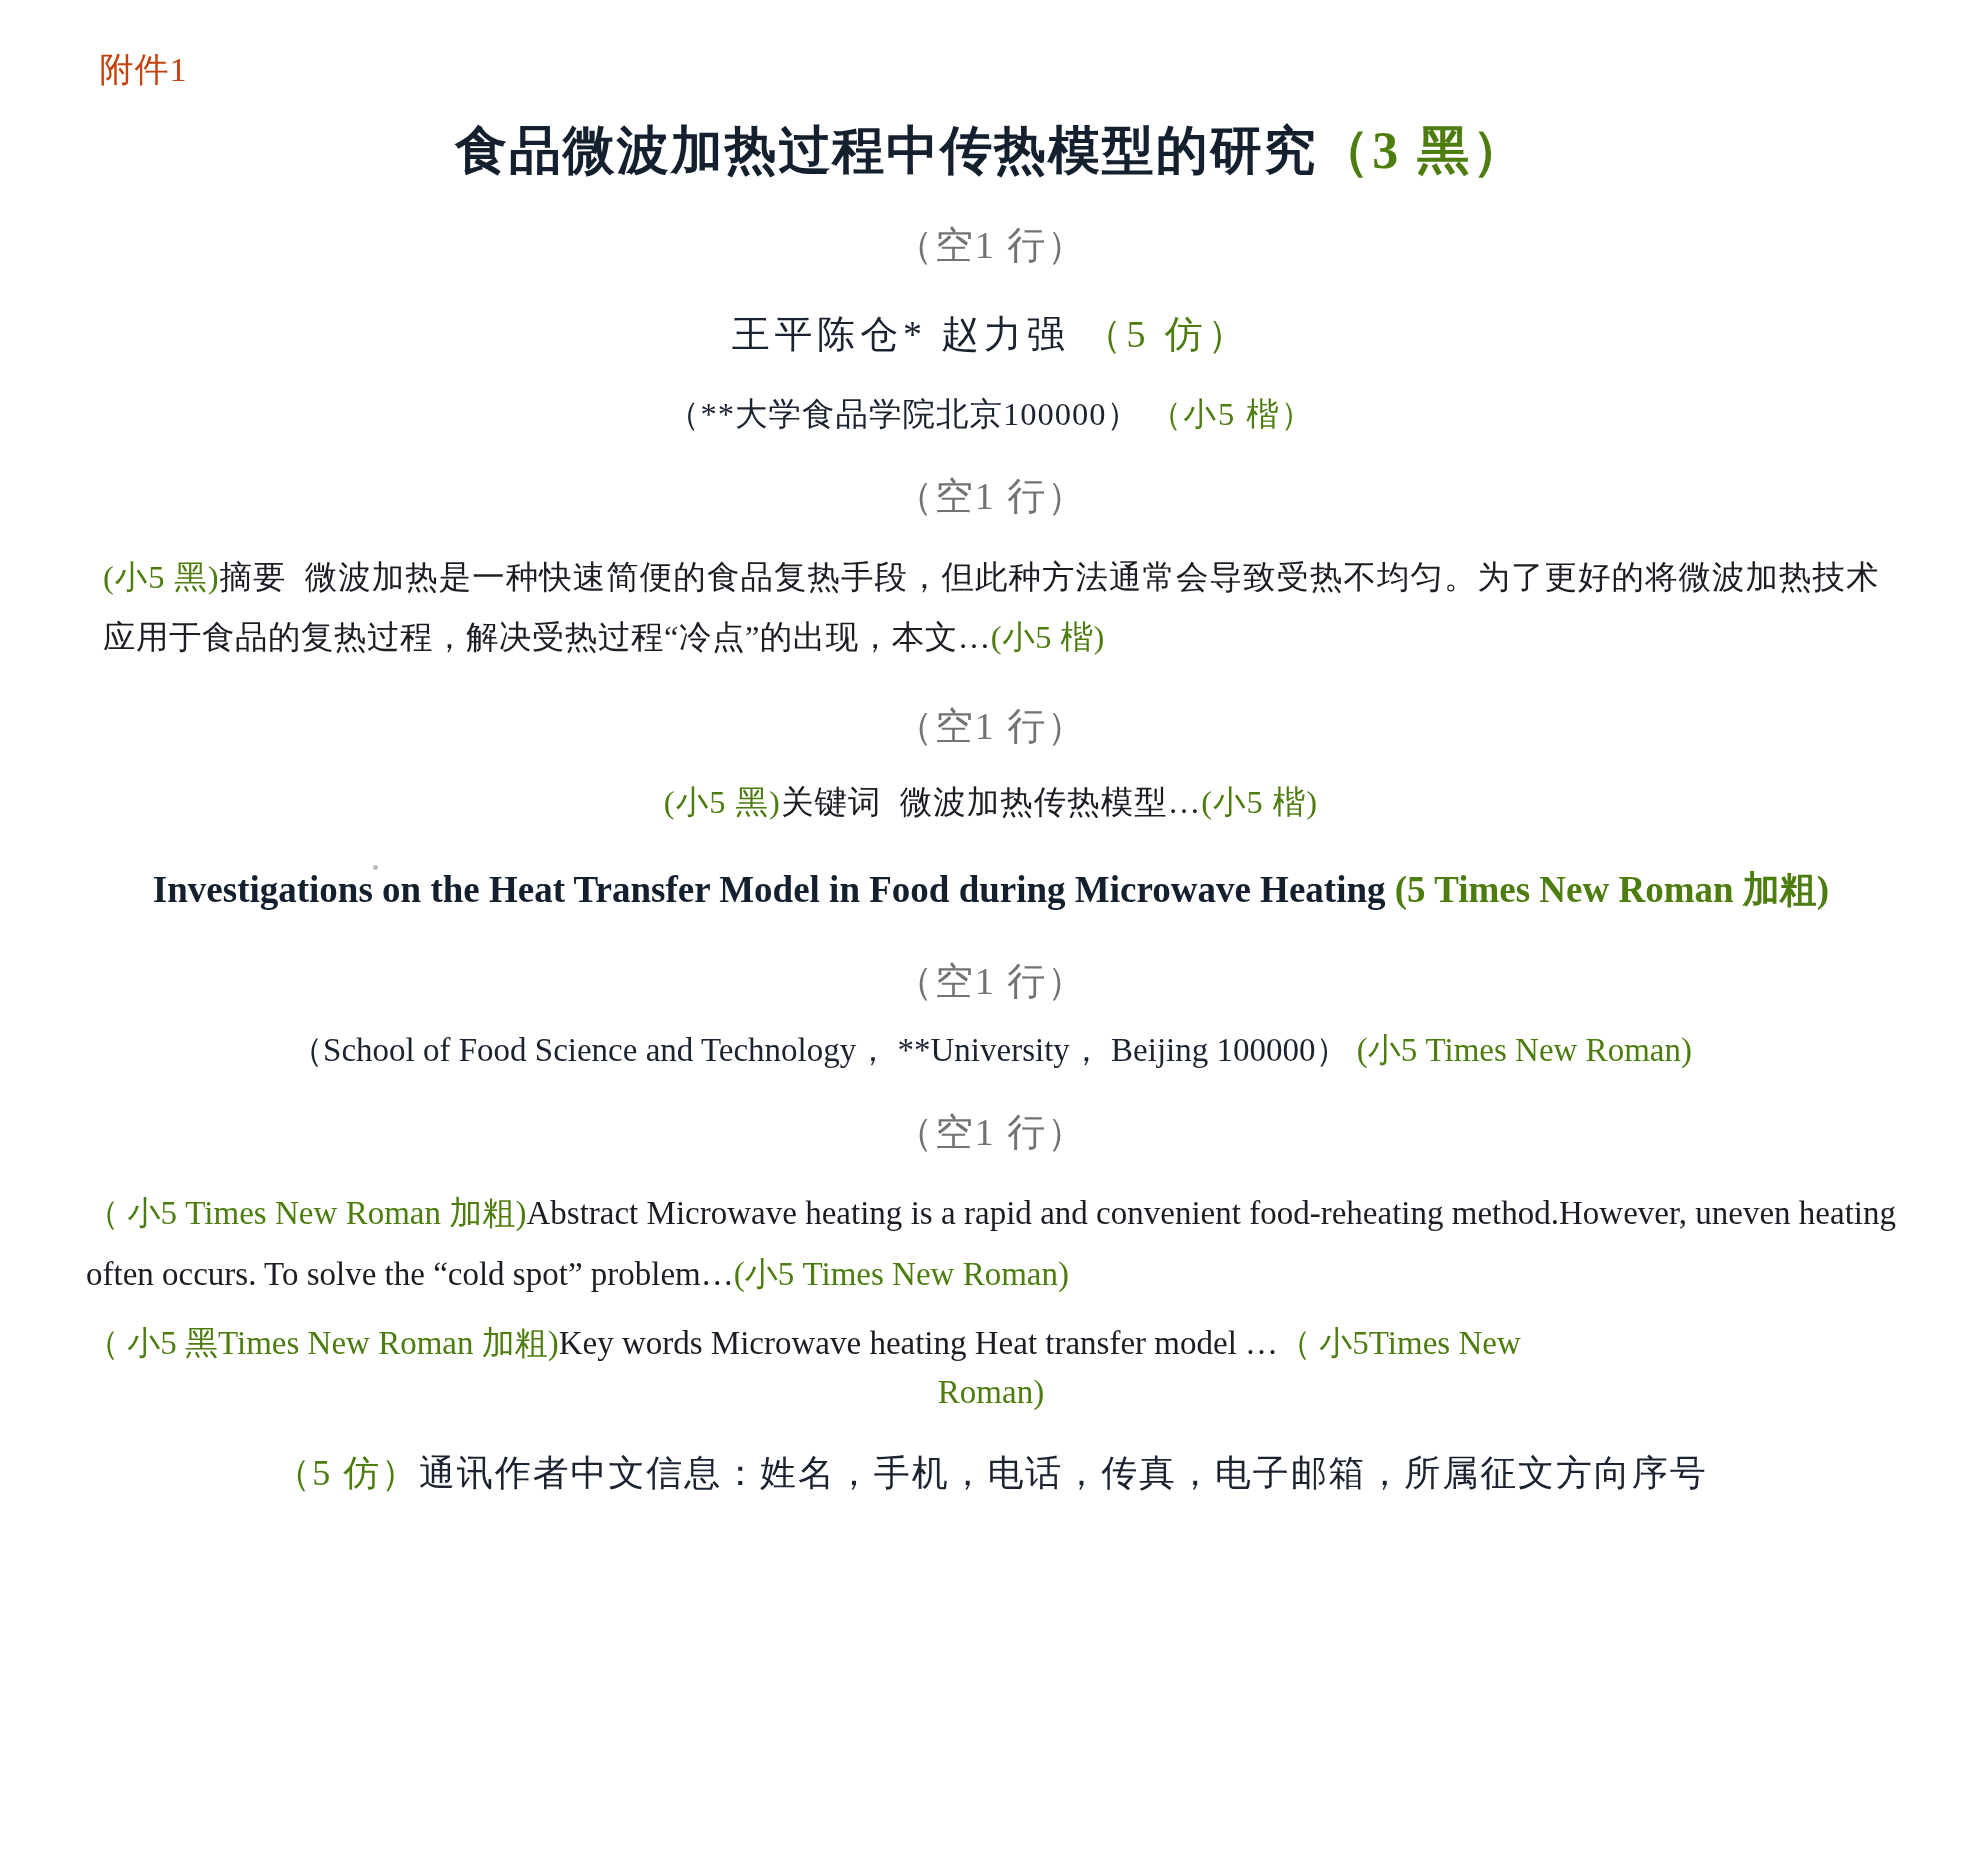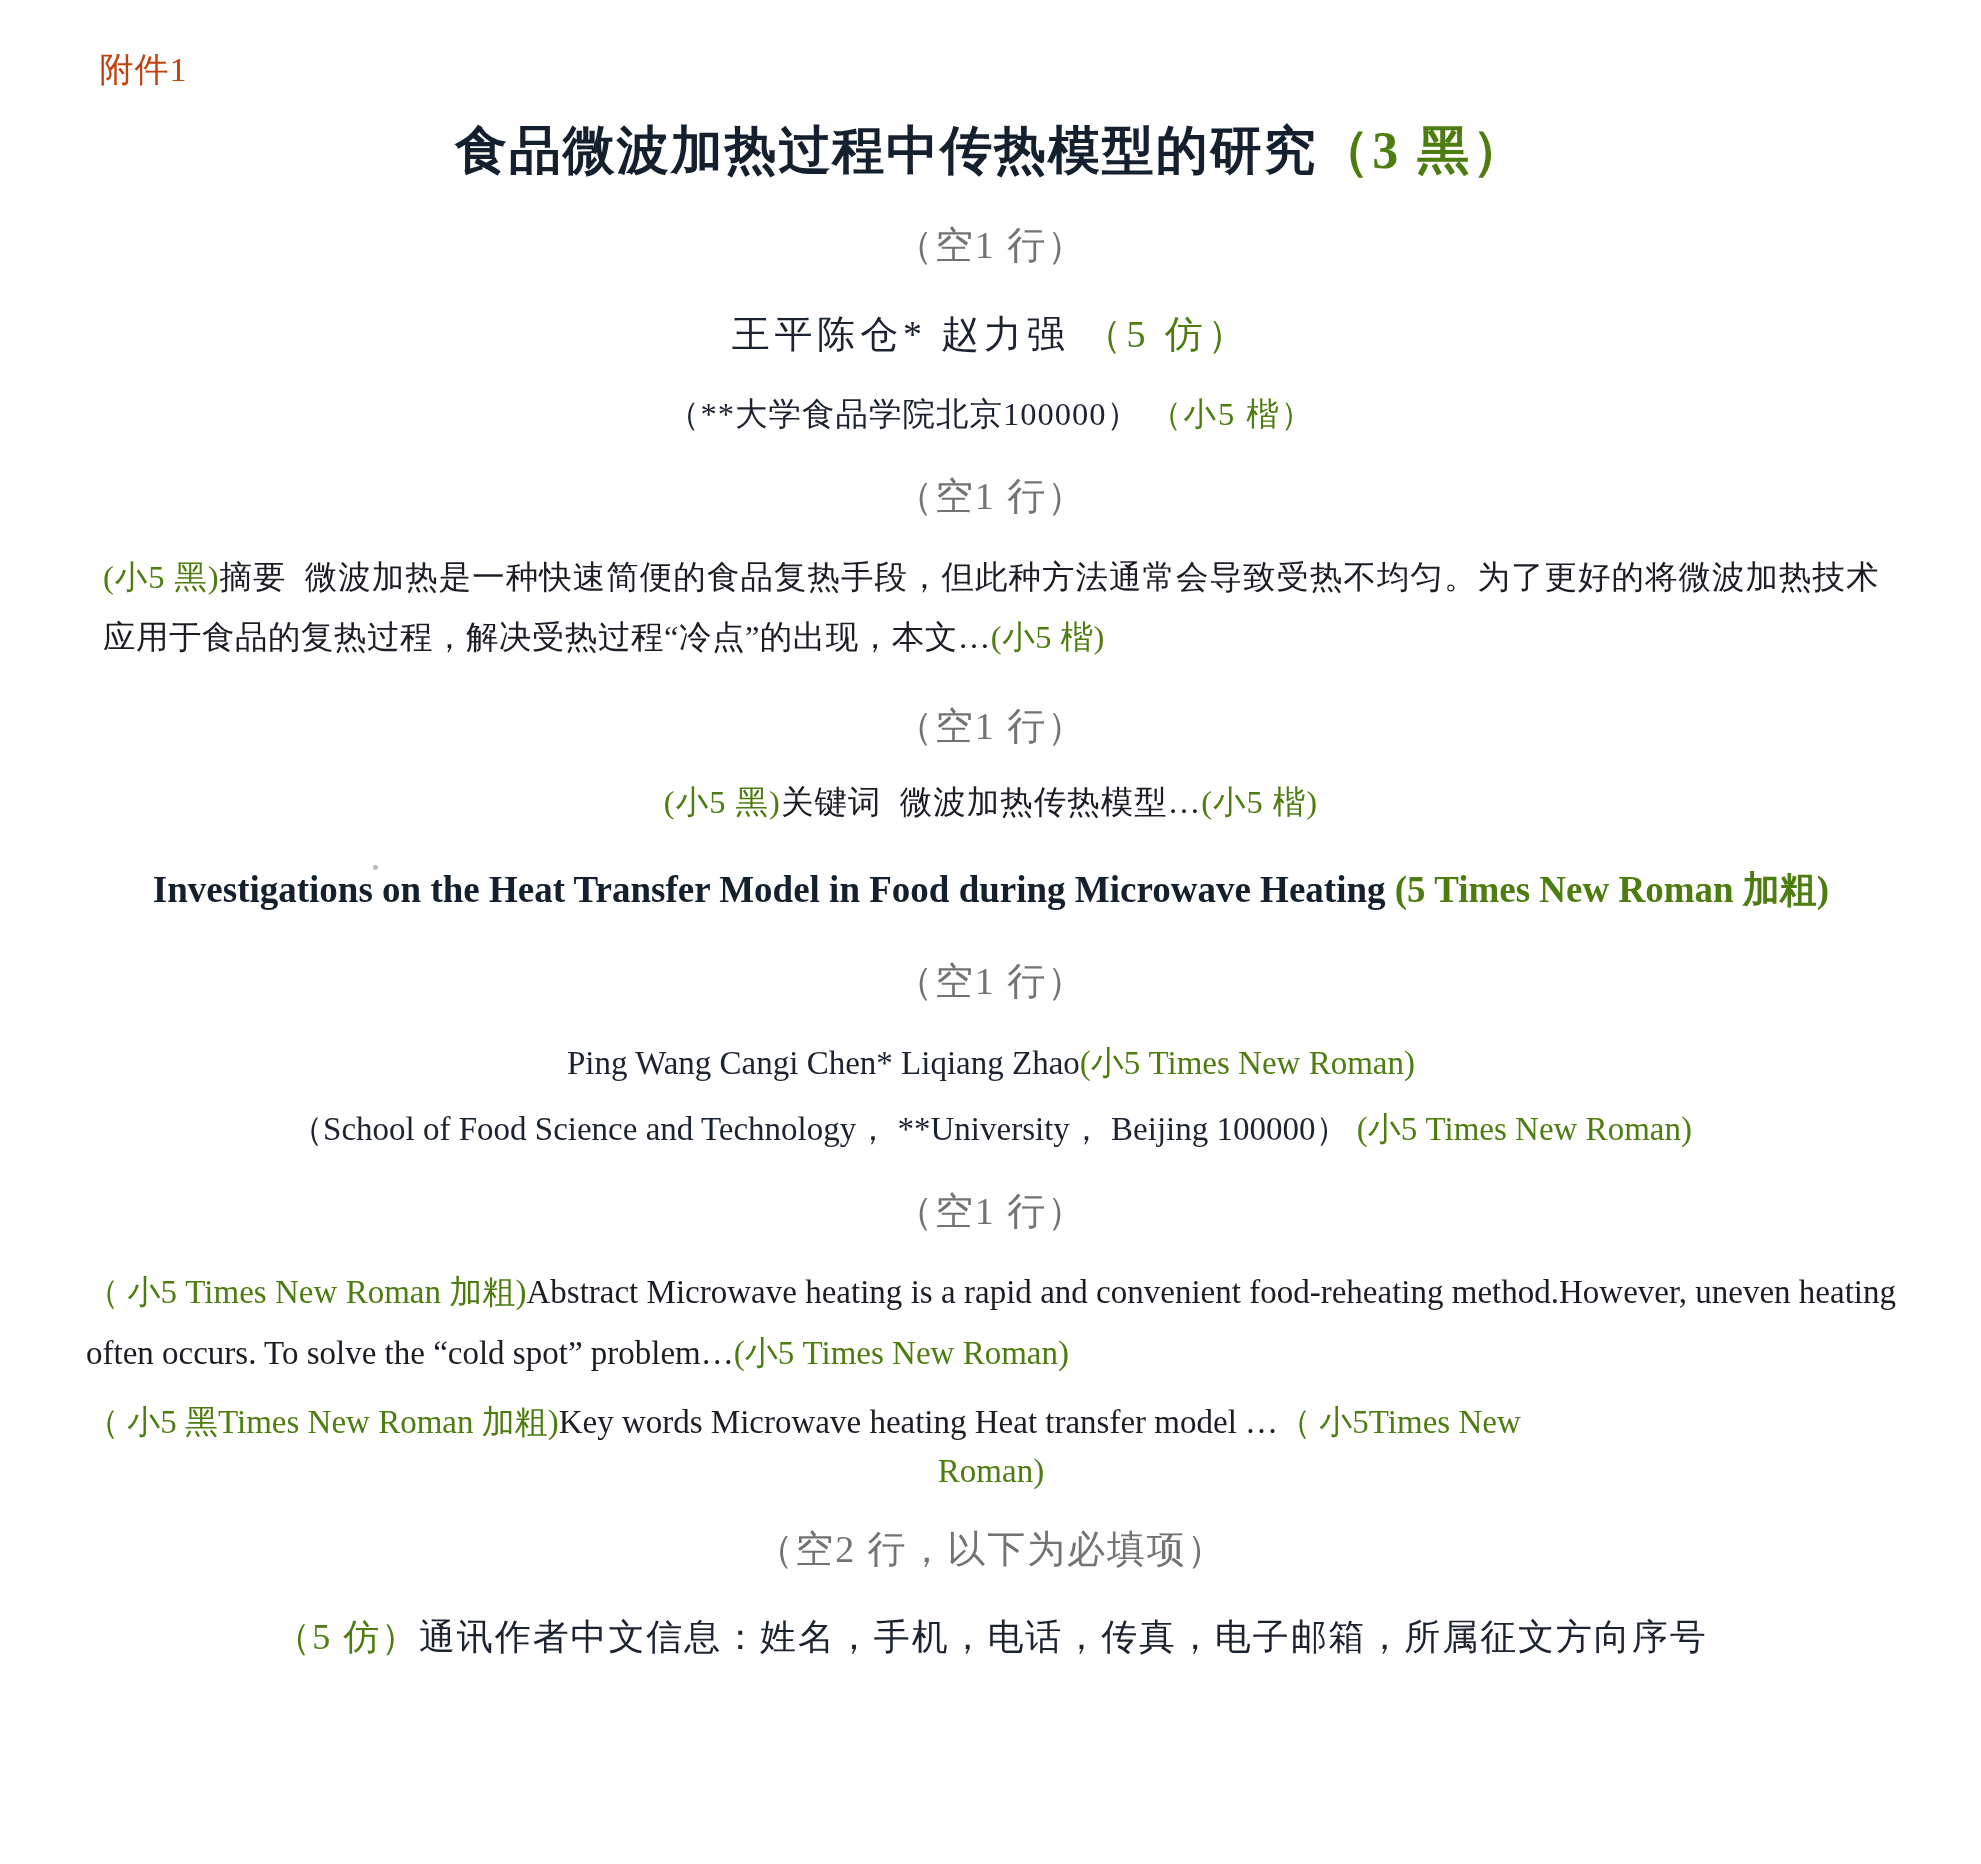"Ping Wang Cangi Chen* Liqiang" div.en-authors { html: <div> <span>Ping Wang Cangi Chen* Liqiang Zhao</span><span>(小5 Times New Roman)</span> </div> -> none }
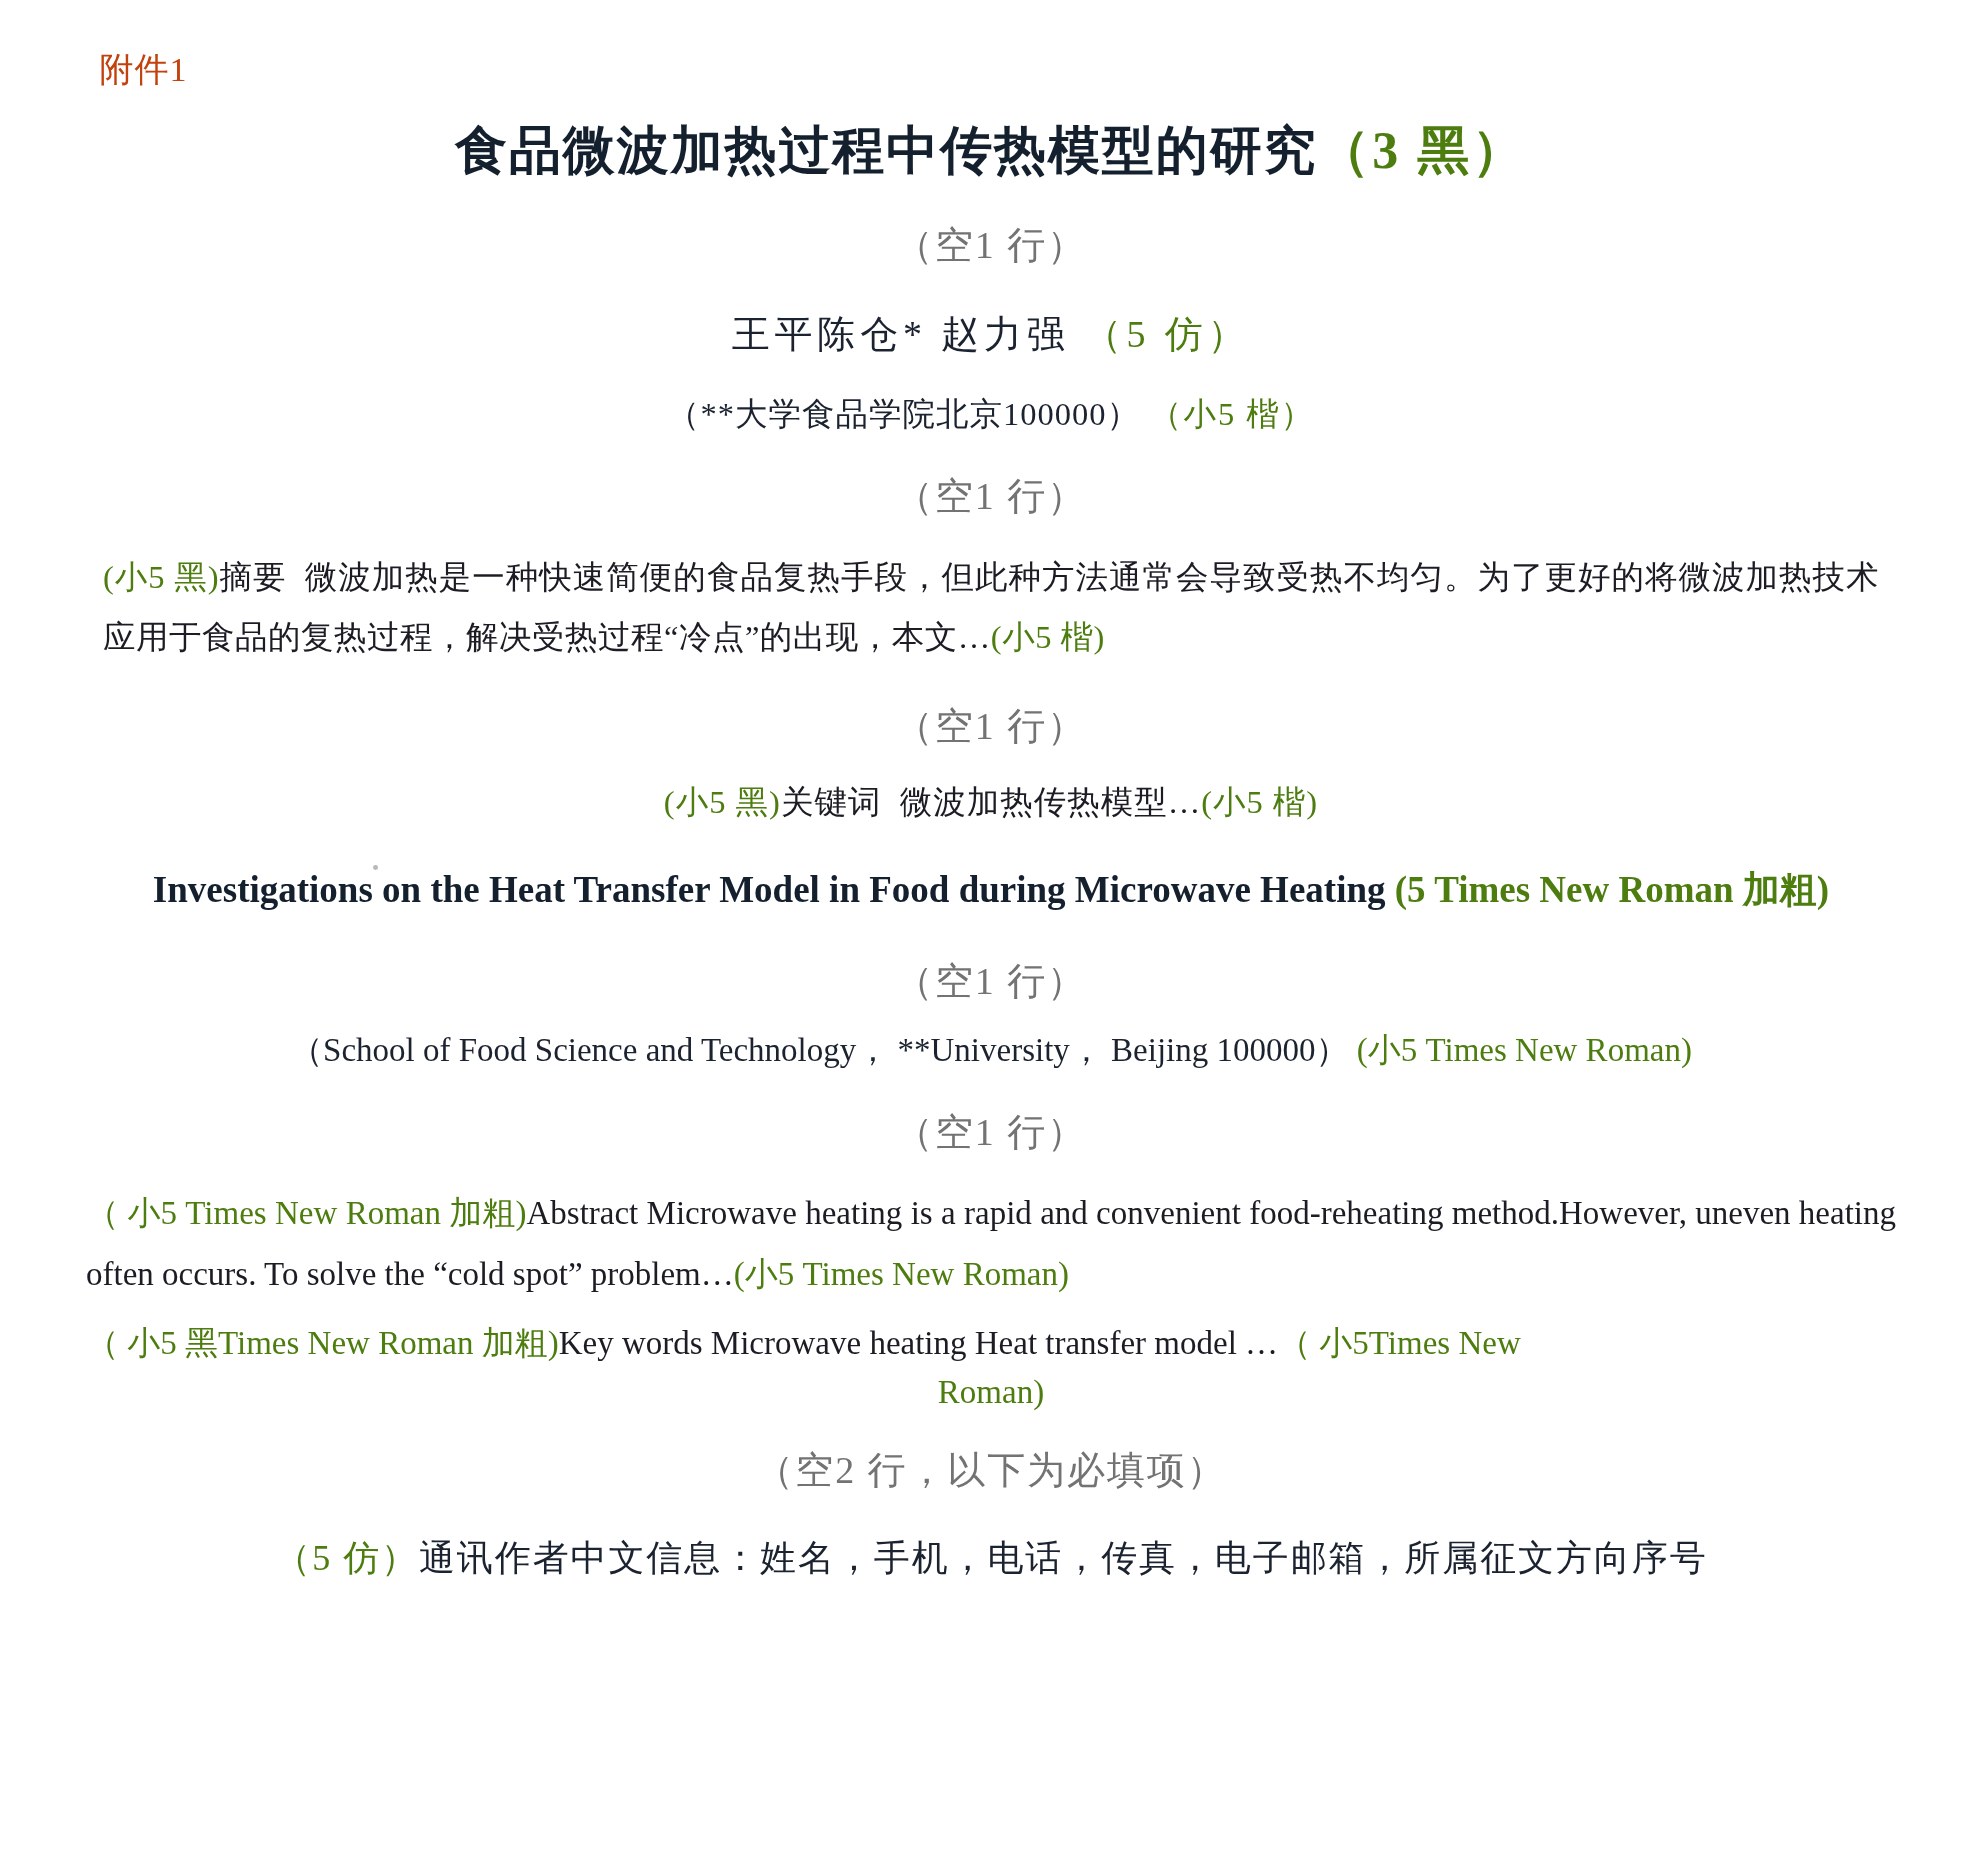"（空2 行，以下为必填项）" div.blank-mark { html: <div>（空2 行，以下为必填项）</div> -> none }
